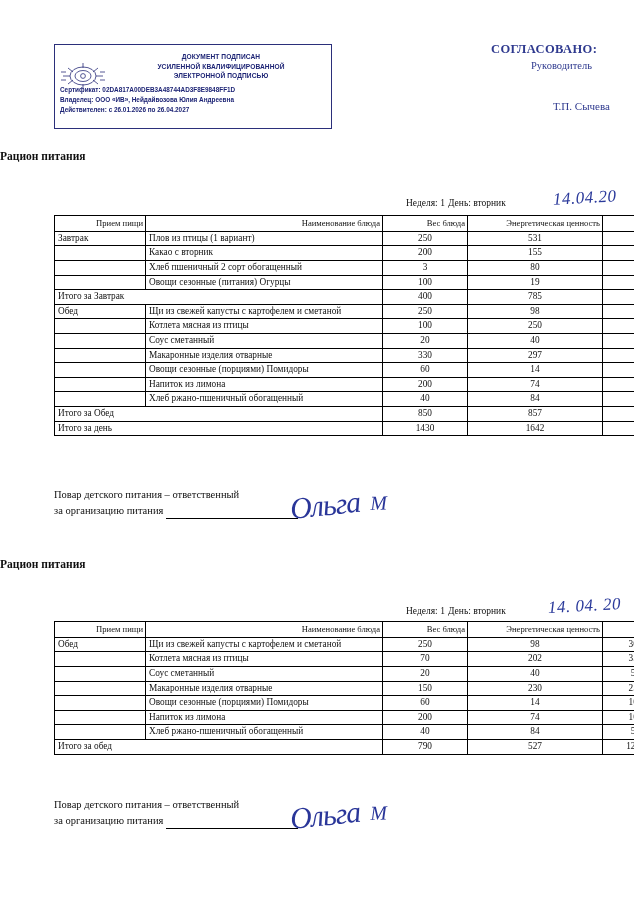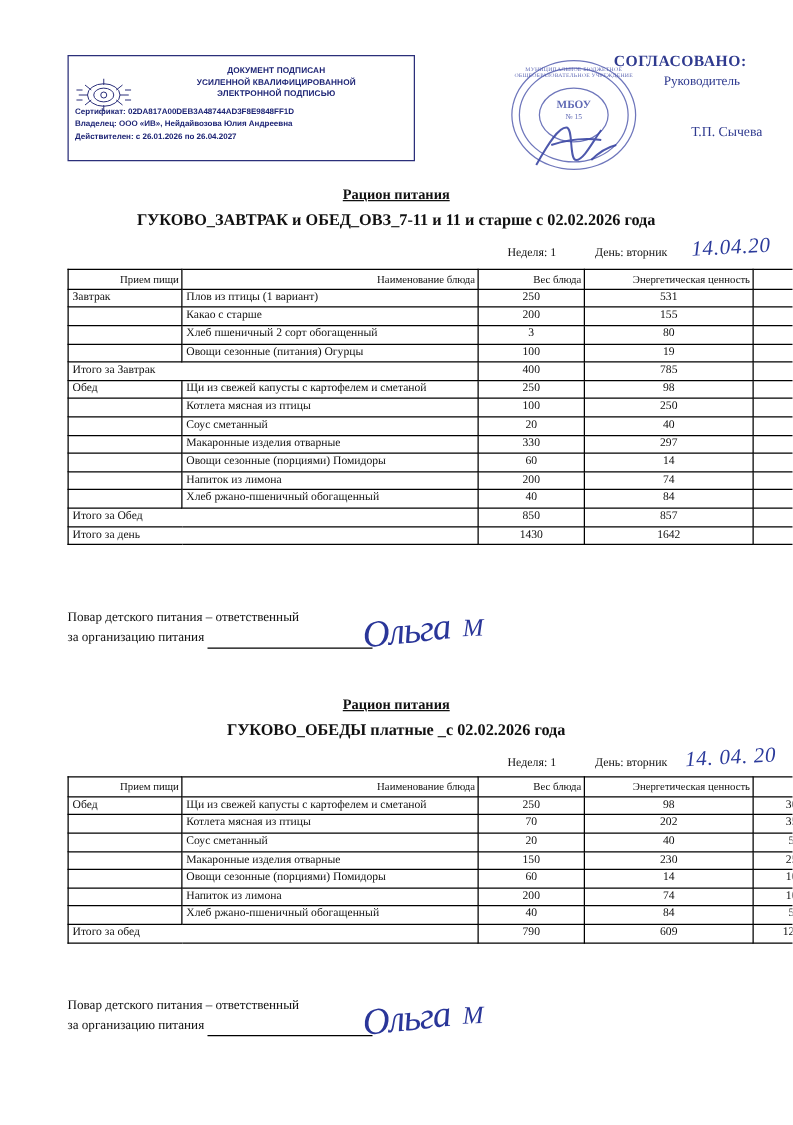"МБОУ" div.stamp-outer { html: <div> <div></div> <div></div> <div></div> <div>МУНИЦИПАЛЬНОЕ БЮДЖЕТНОЕ ОБЩЕОБРАЗОВАТЕЛЬНОЕ УЧРЕЖДЕНИЕ</div> <div>МБОУ</div> <div>№ 15</div> <div> <svg> <path></path> <path></path> <path></path> </svg> </div> </div> -> none }
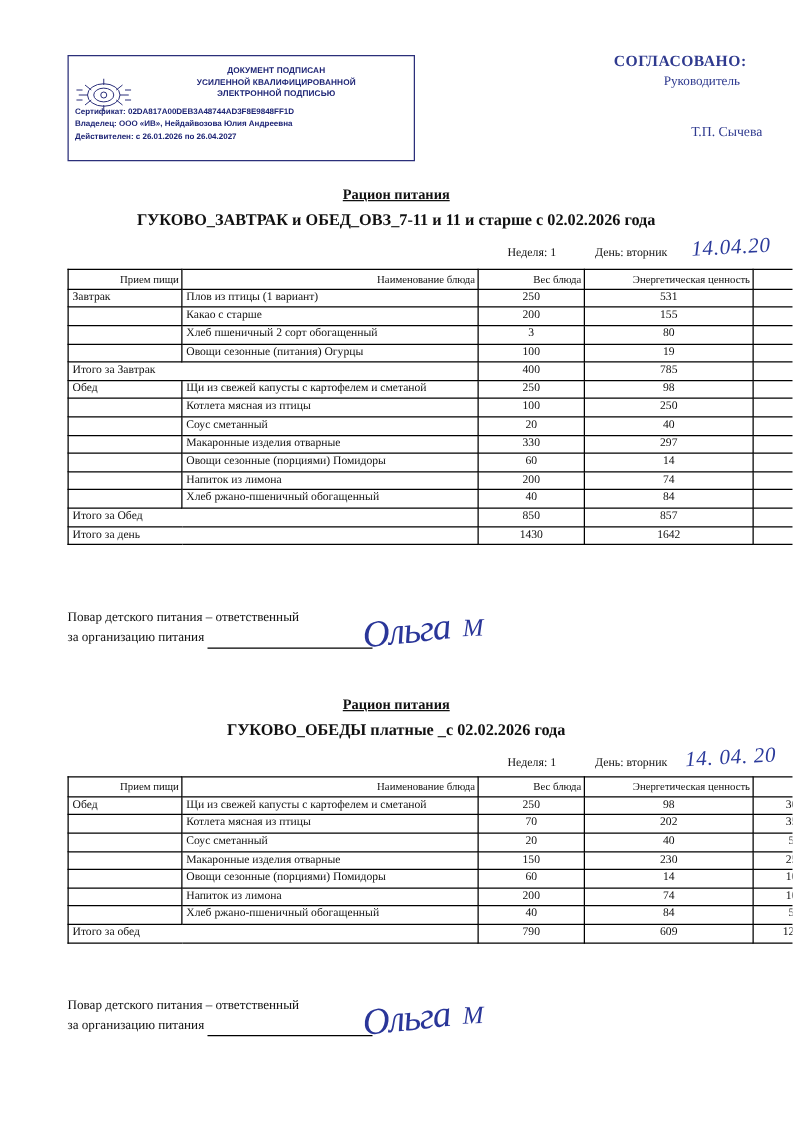"Рацион питания" .doc-title { text-align: center -> left; text-decoration: underline -> none }
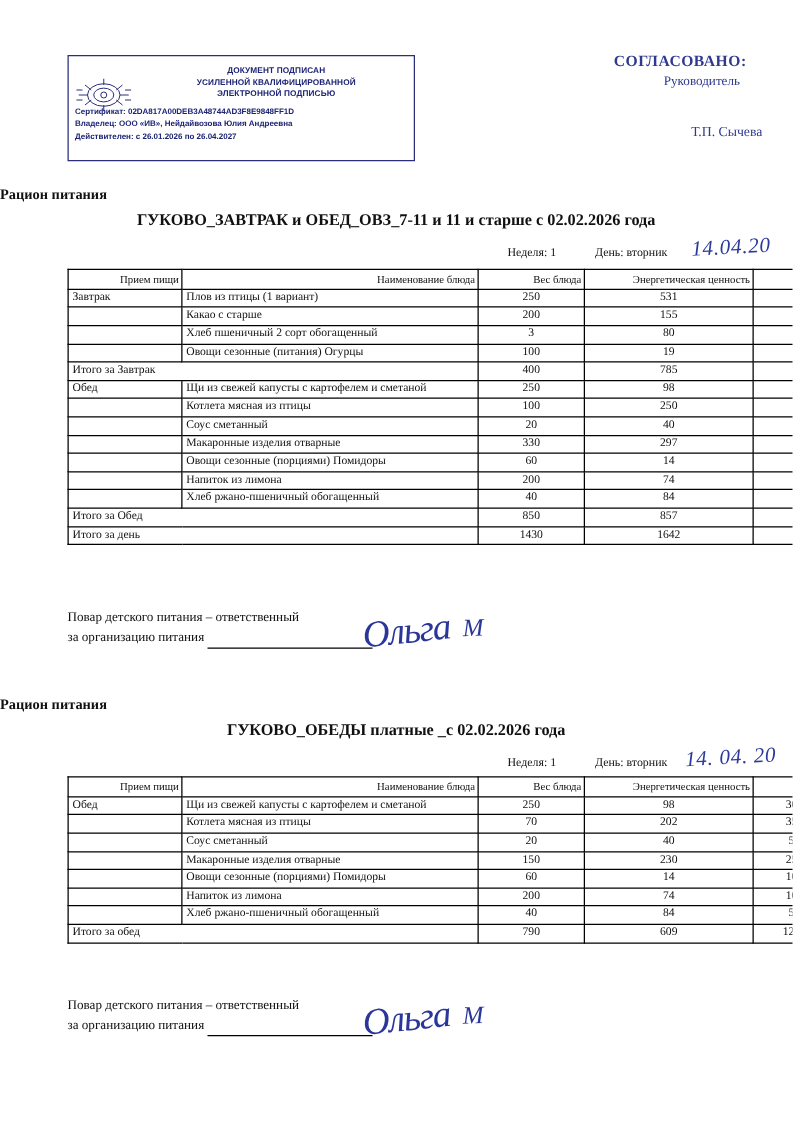"ГУКОВО_ЗАВТРАК и ОБЕД_ОВЗ_7-11 и 11" div.doc-subtitle { html: <div>ГУКОВО_ЗАВТРАК и ОБЕД_ОВЗ_7-11 и 11 и старше с 02.02.2026 года</div> -> none }
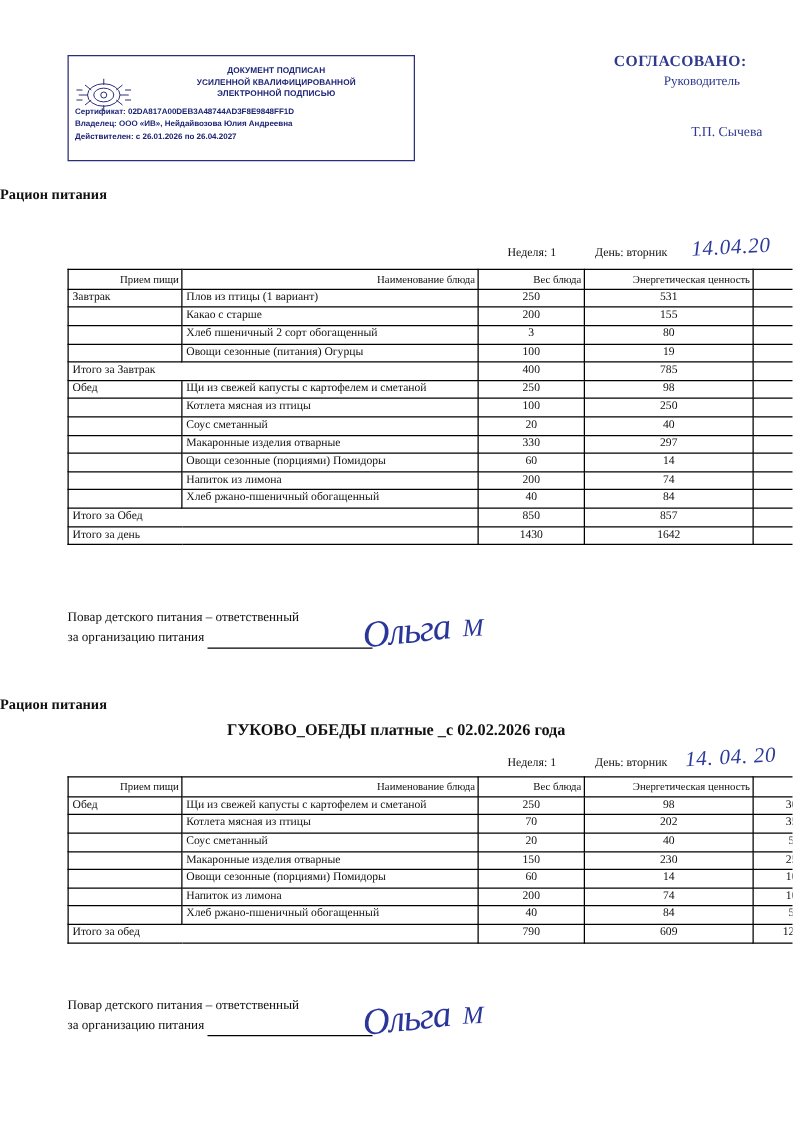"День: вторник" .meta-day { left: 476px -> 448px }
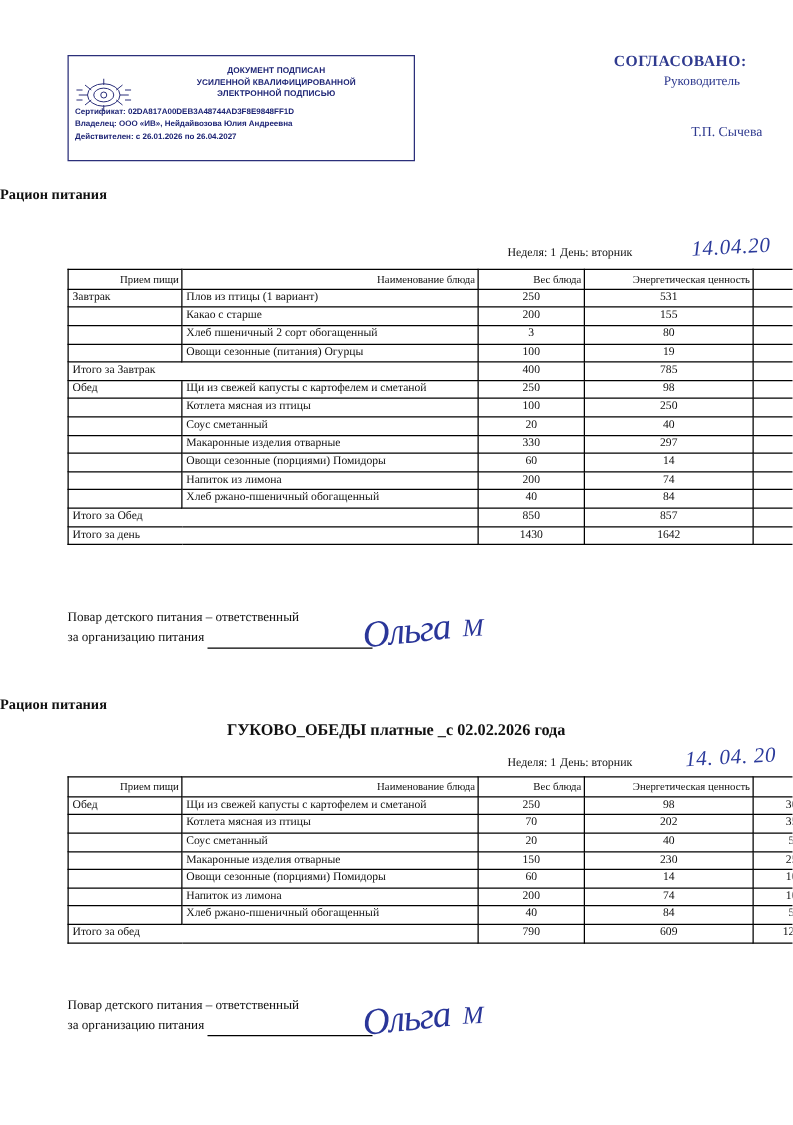"Какао с старше" td.c-dish { text: старше -> вторник }
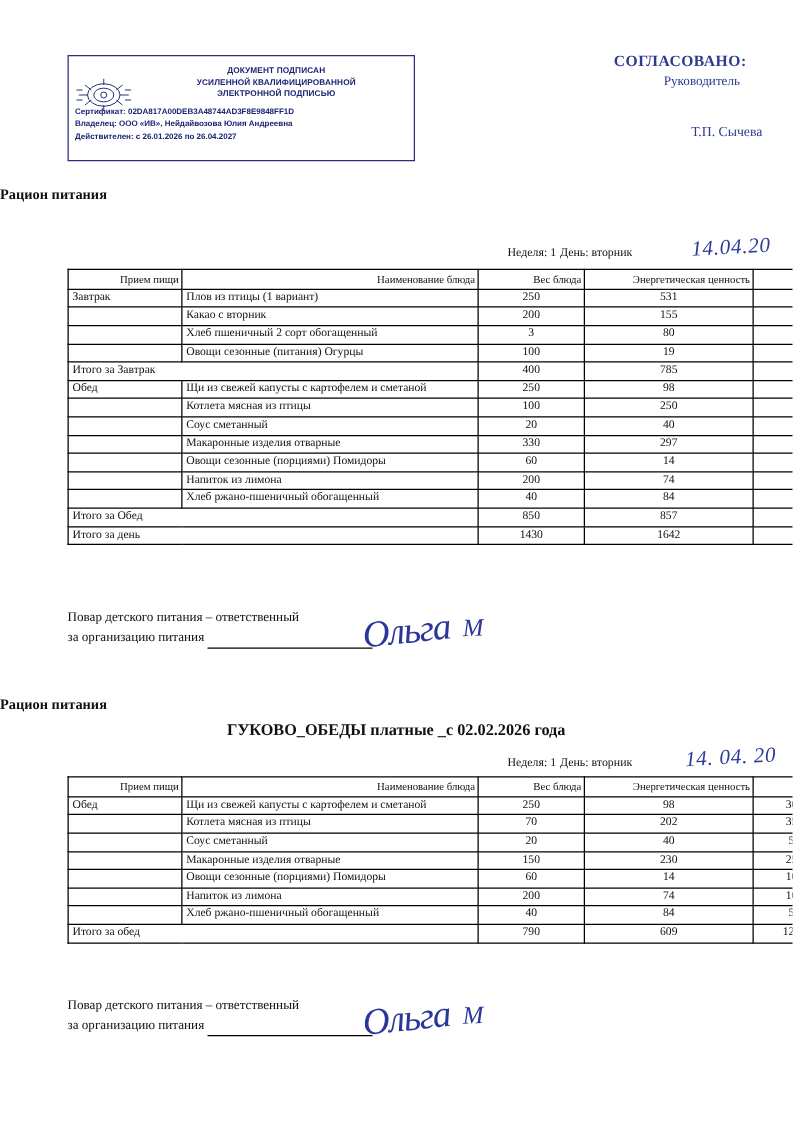"ГУКОВО_ОБЕДЫ платные _с 02.02.2026 года" div.doc-subtitle { html: <div>ГУКОВО_ОБЕДЫ платные _с 02.02.2026 года</div> -> none }
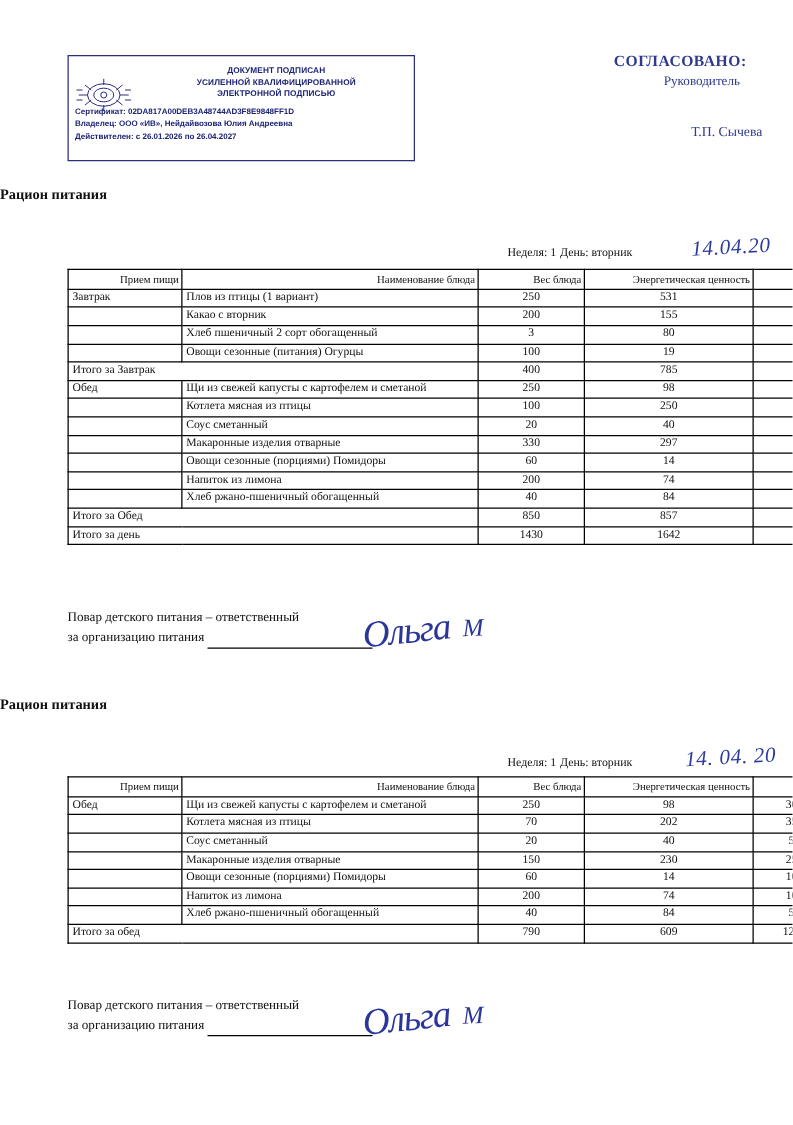"609" td.c-kcal { text: 609 -> 527 }
